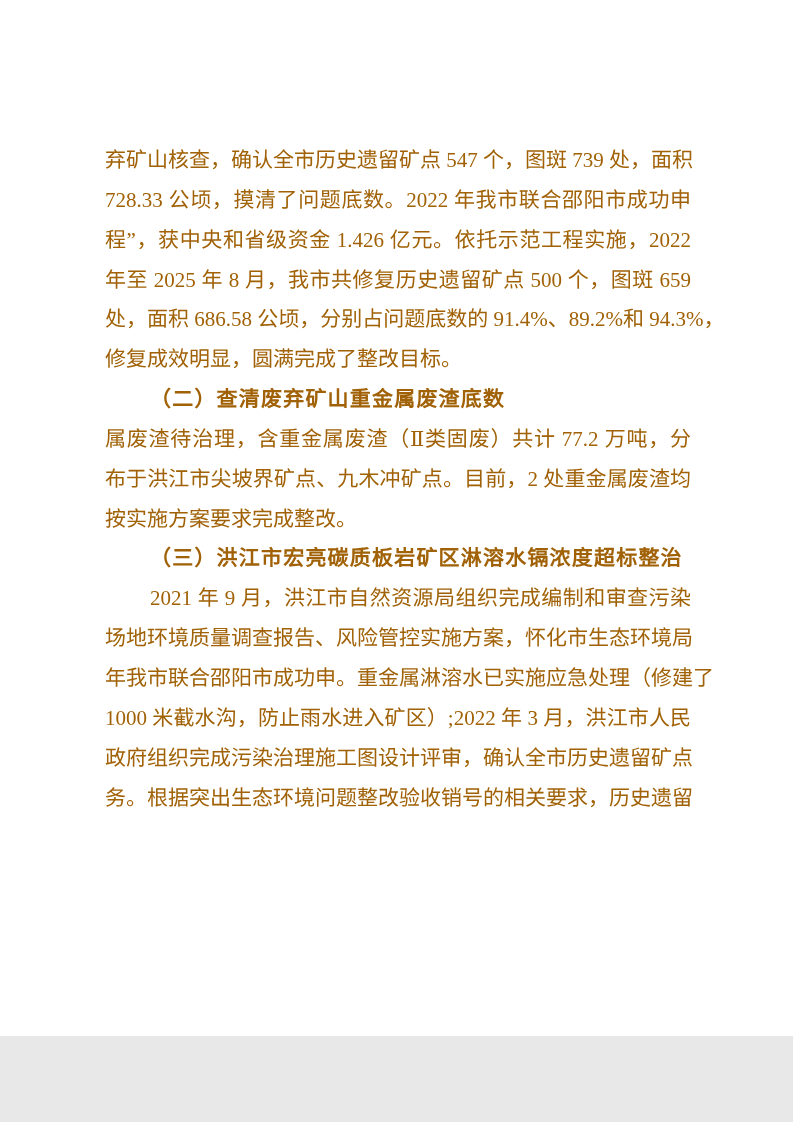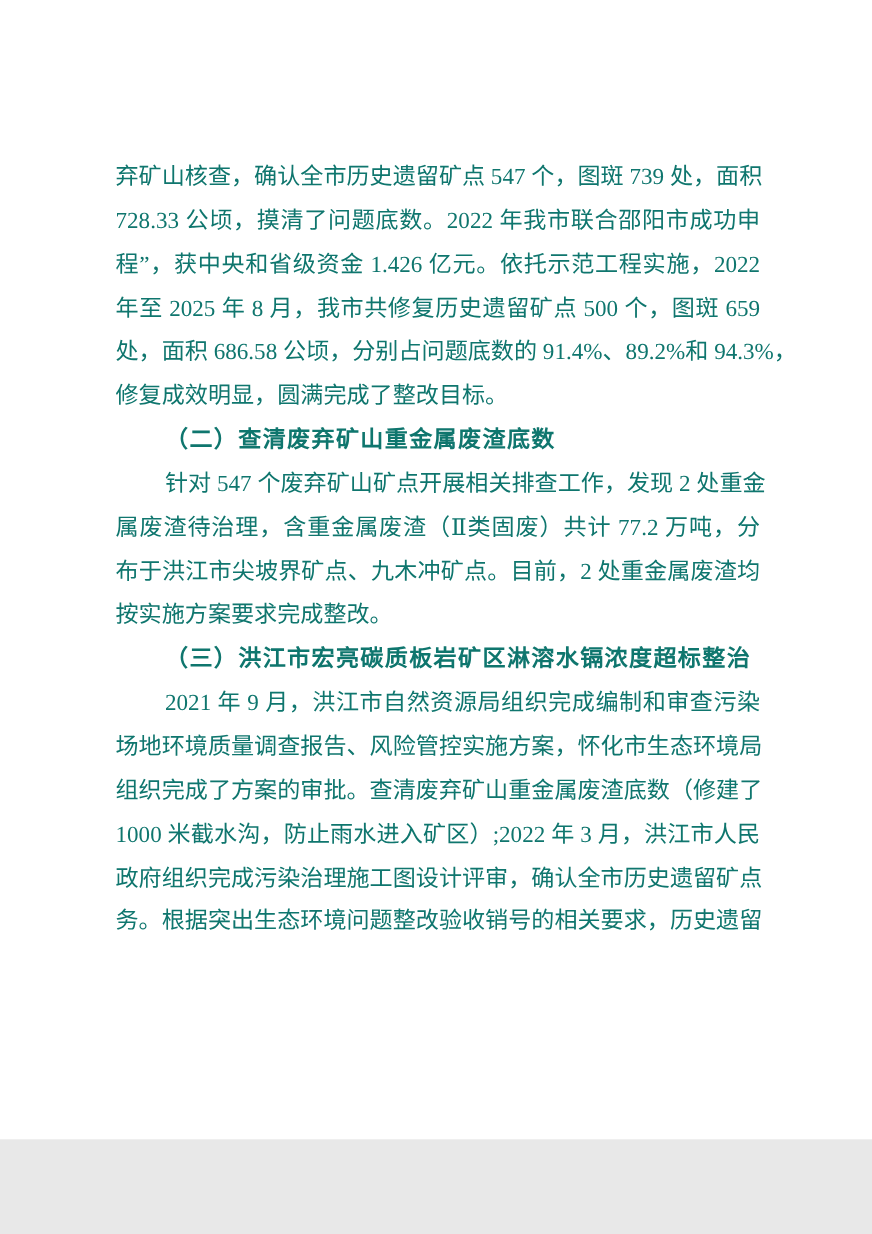"弃矿山核查，确认全市历史遗留矿点 547 个，图斑 739 处，面积" .page { color: #0f766e -> #a16207 }
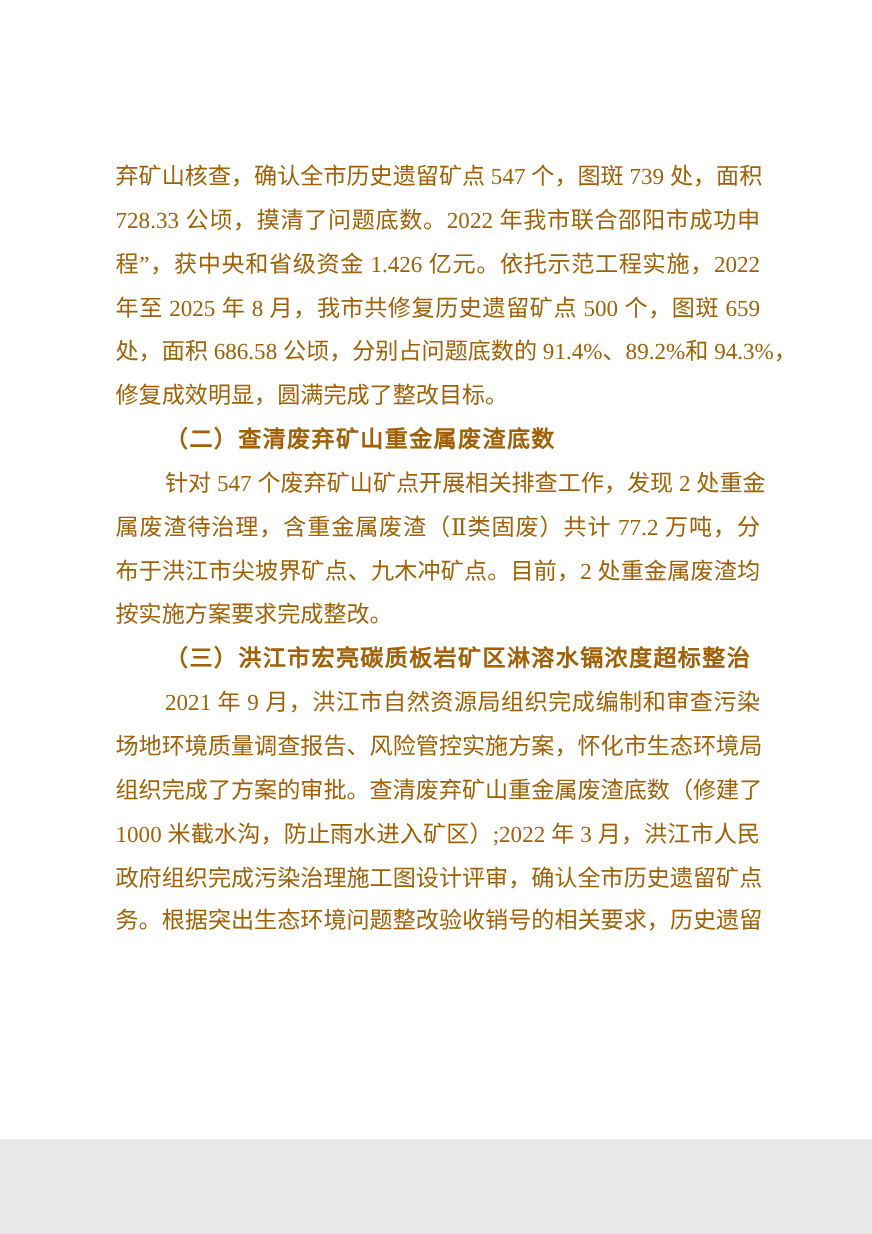"针对 547 个废弃矿山矿点开展相关排查工作，发现 2 处重金" div.line { html: <div>针对 547 个废弃矿山矿点开展相关排查工作，发现 2 处重金</div> -> none }
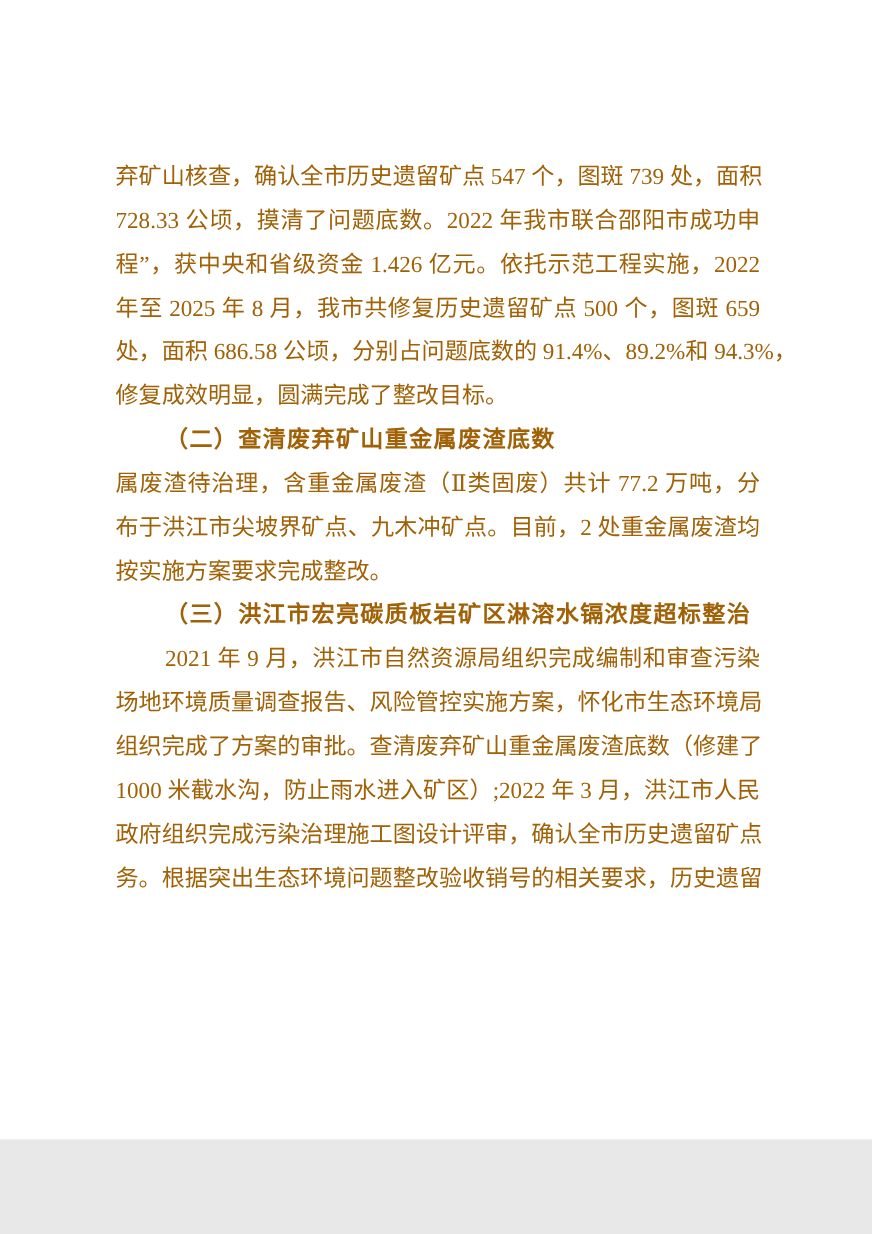"组织完成了方案的审批。查清废弃矿山重金属废渣底数（修建了" div.line { text: 组织完成了方案的审批。查清废弃矿山重金属废渣底数 -> 年我市联合邵阳市成功申。重金属淋溶水已实施应急处理 }
